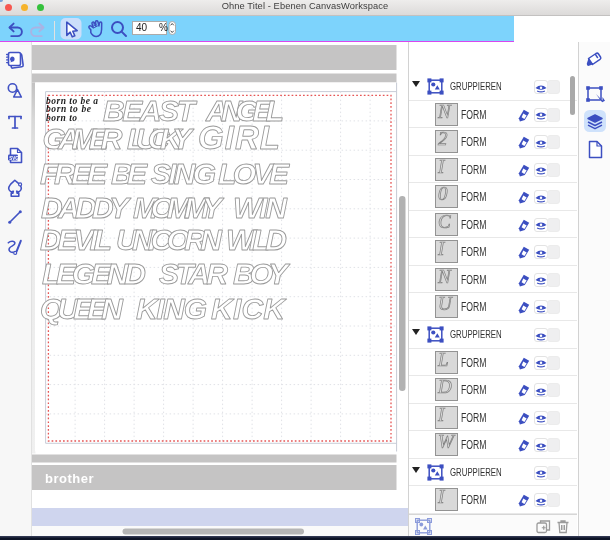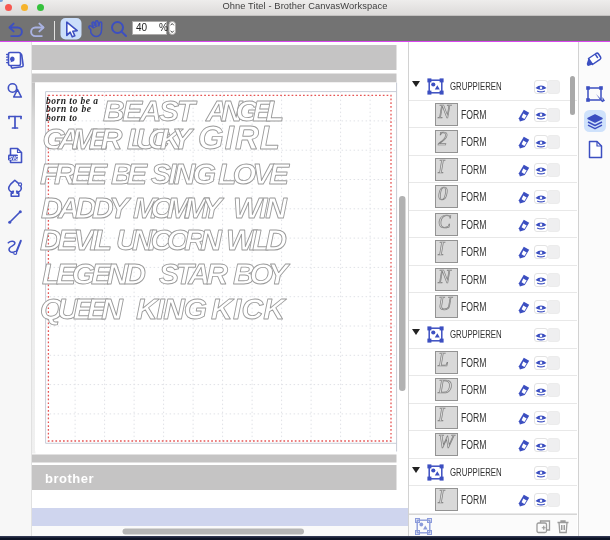"Ohne Titel - Brother CanvasWorkspace" div { text: Brother -> Ebenen }
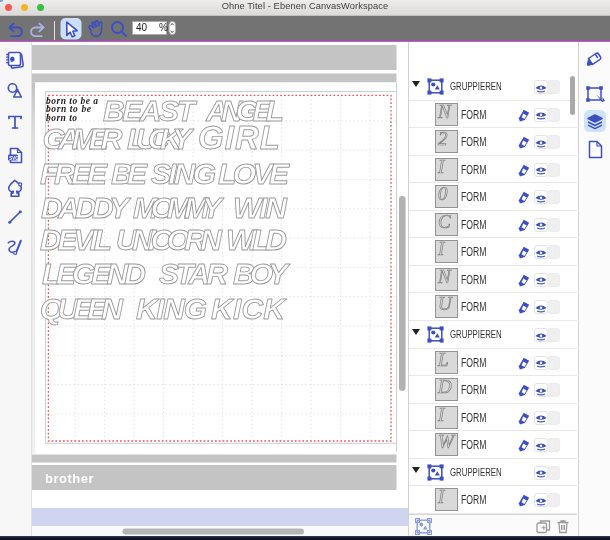"40" #toolbar { background: #737373 -> #7dd3fc; width: 610px -> 514px }
